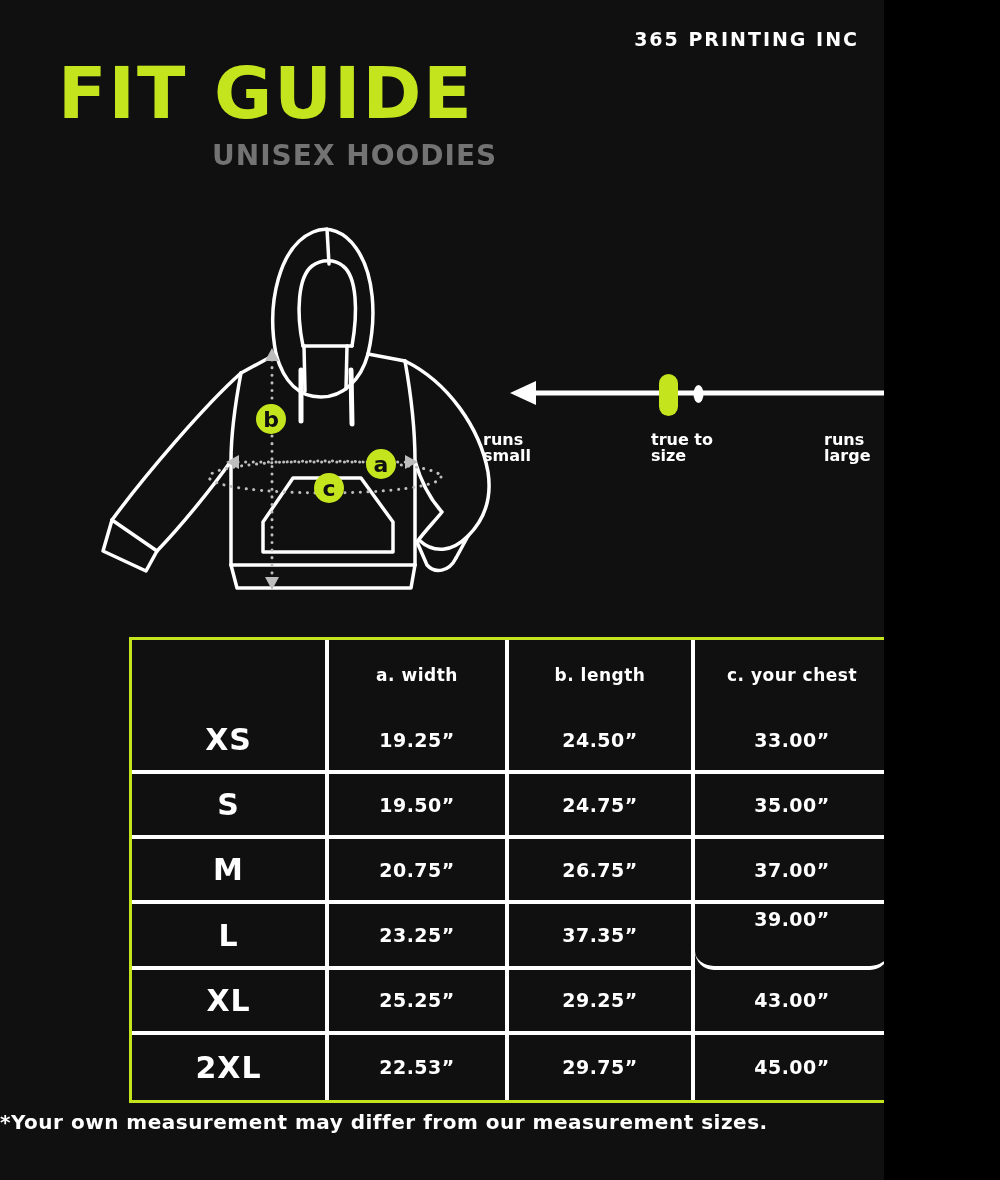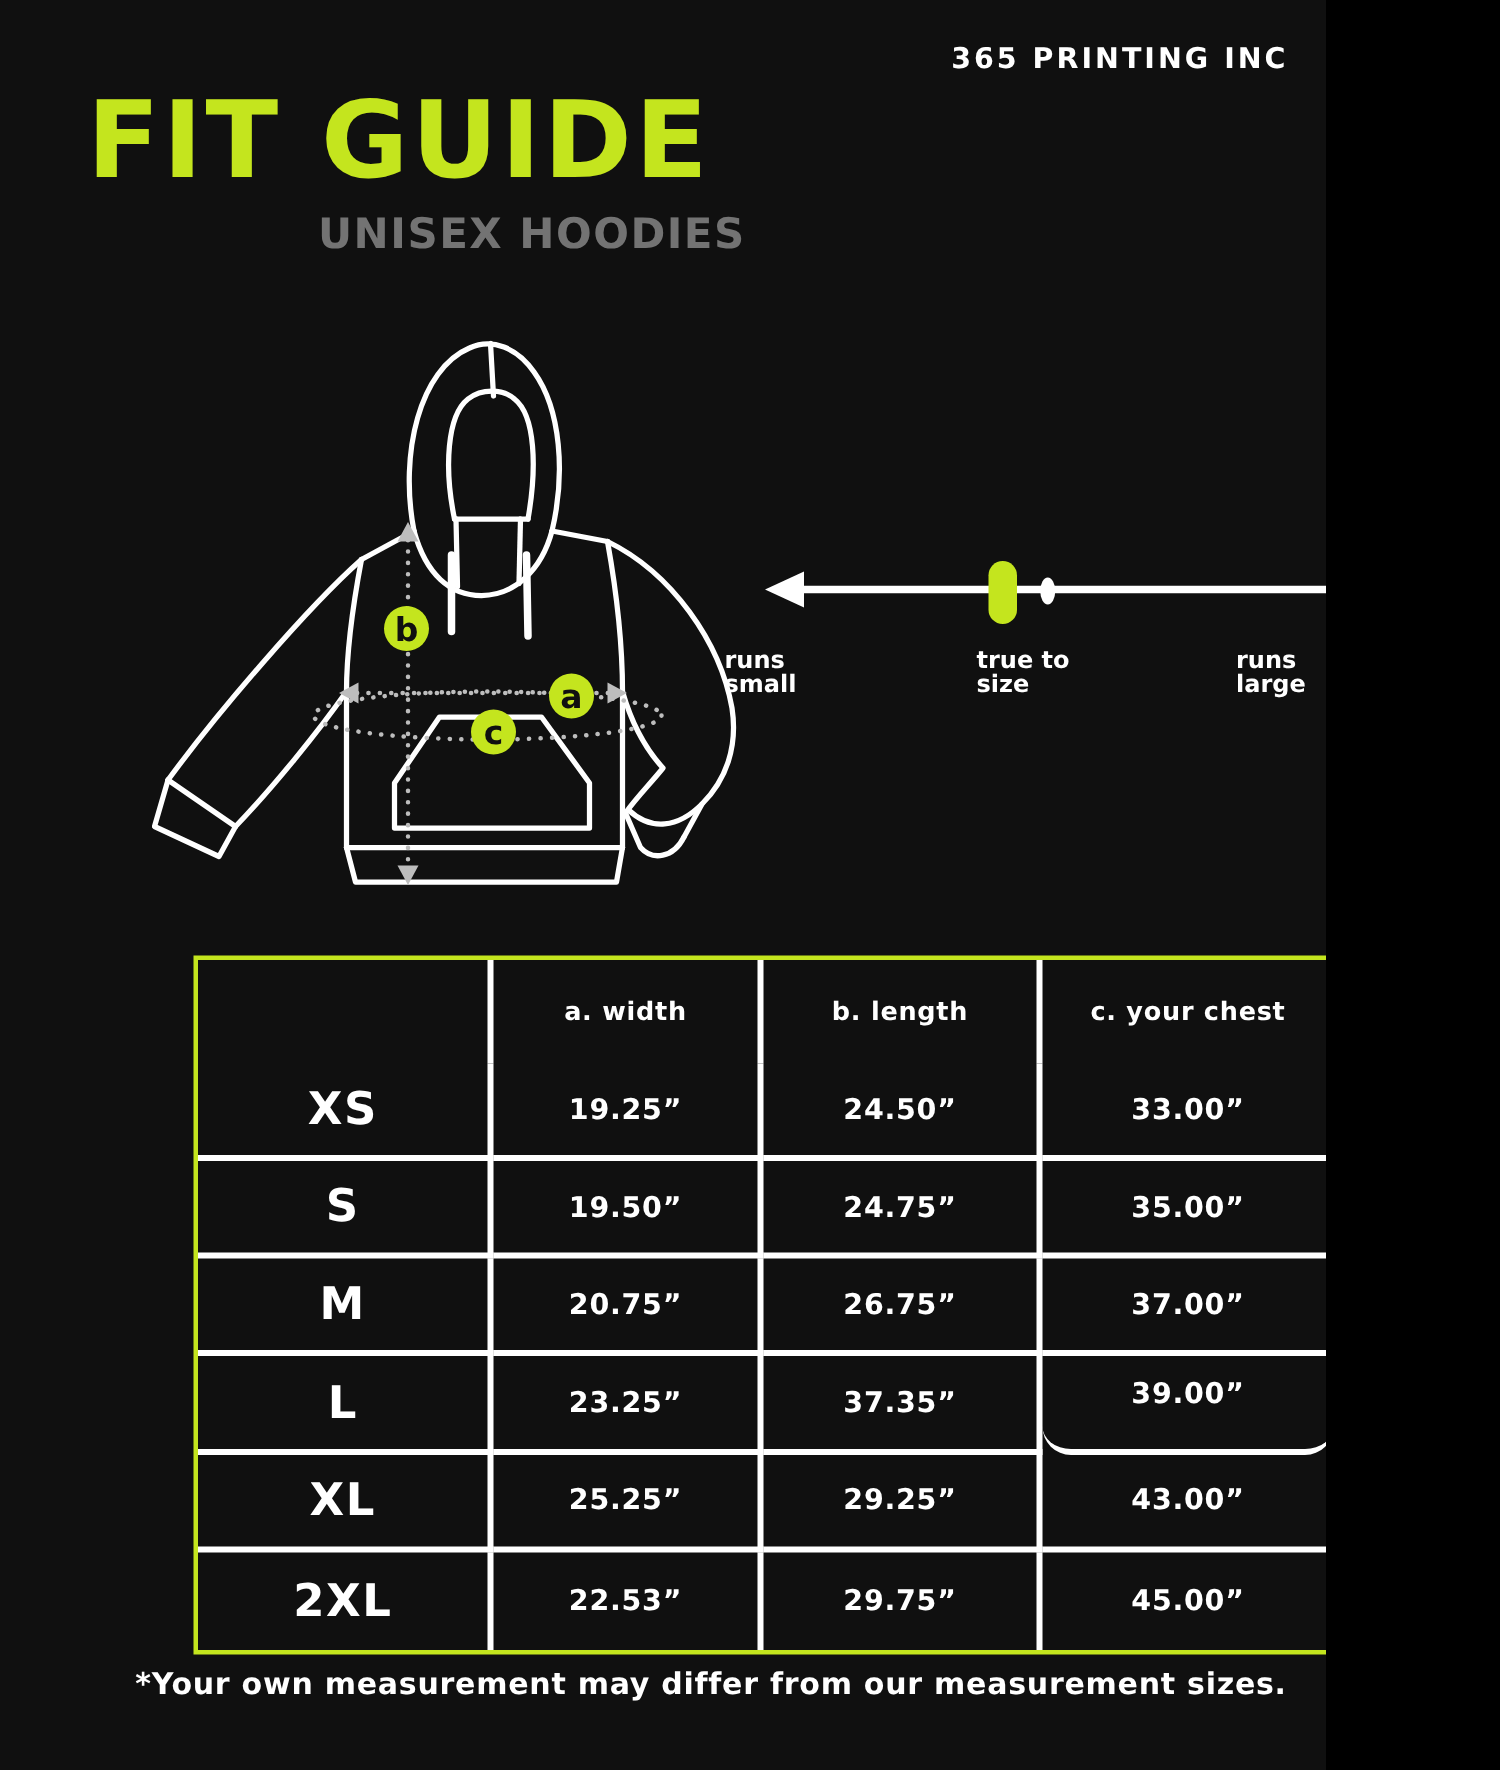"39.00”" .size-table tbody td.raised { padding-top: 14px -> 4px }
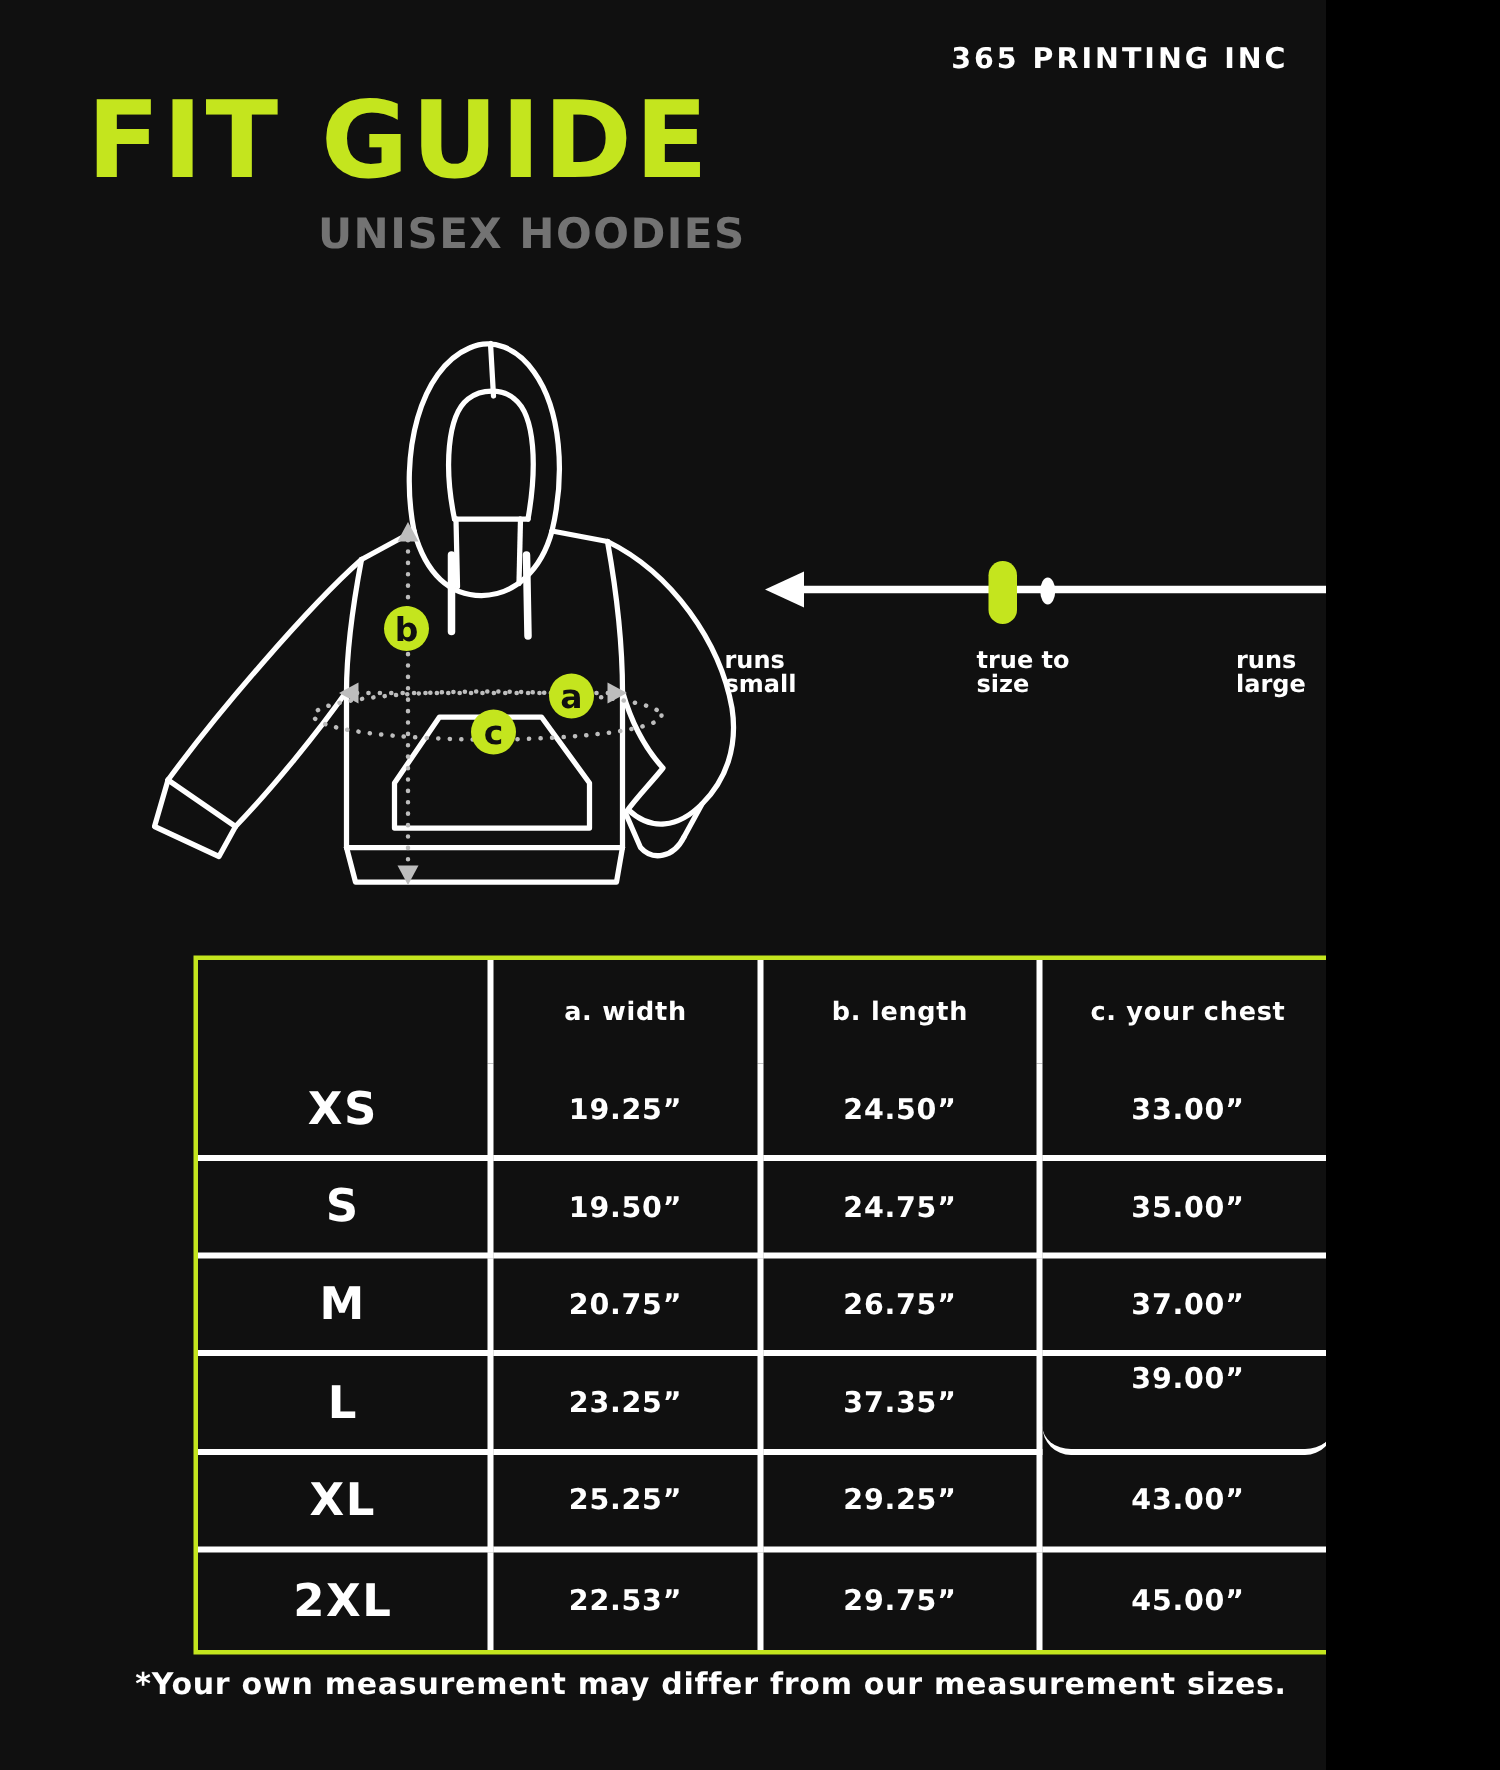"*Your own measurement may differ" .footnote { margin-left: 32px -> none; text-align: center -> none }
